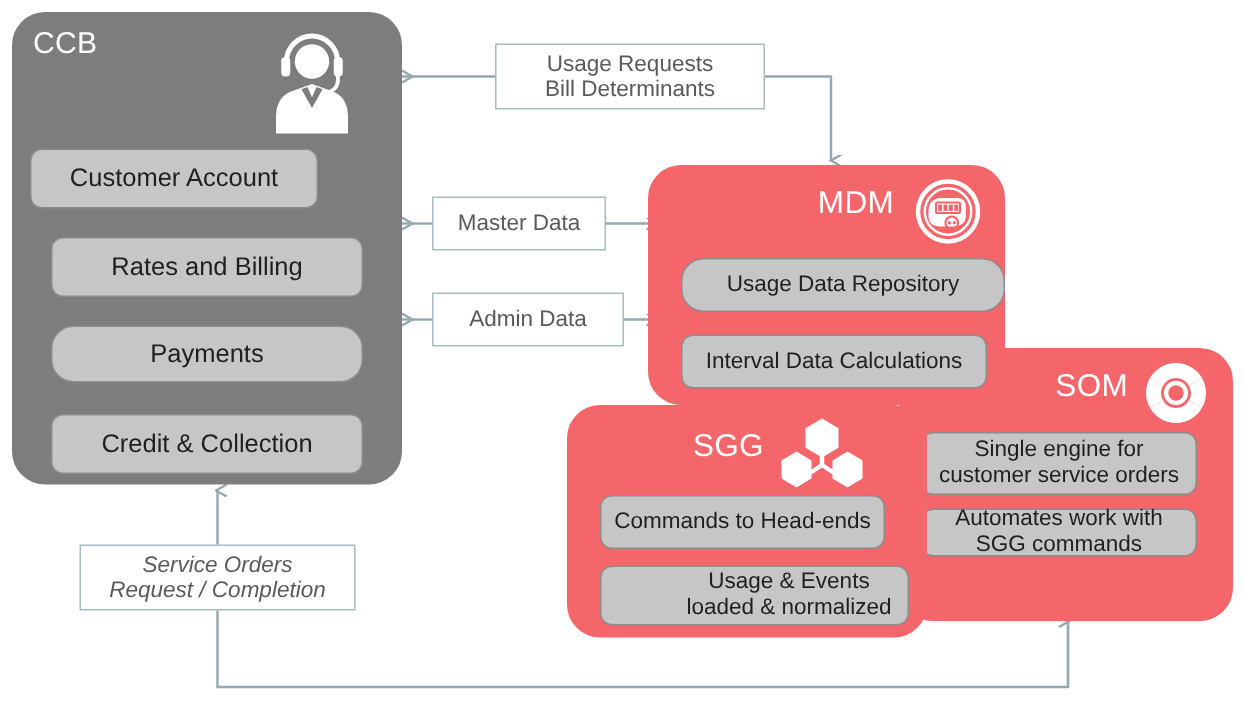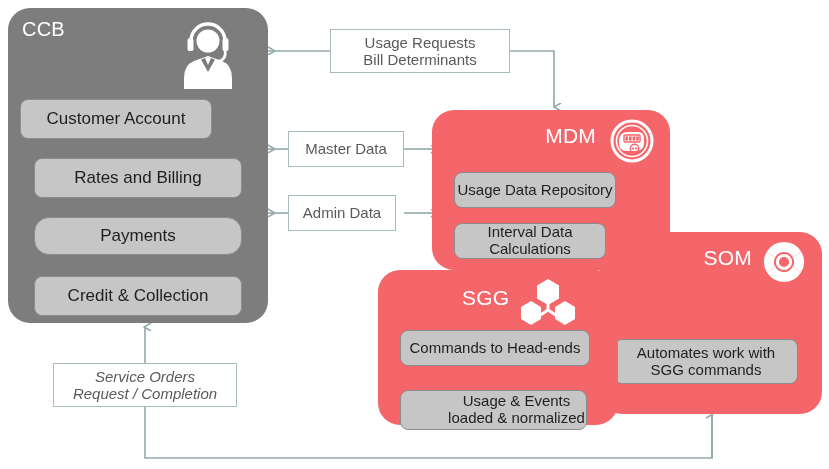"Usage Data Repository" div.item { border-radius: none -> 15px; width: 162px -> 216px }
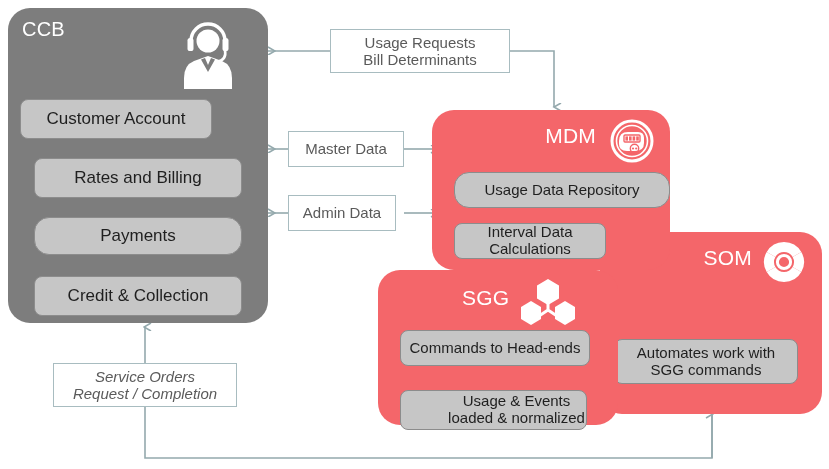"Admin Data" div.label-box { width: 108px -> 128px }
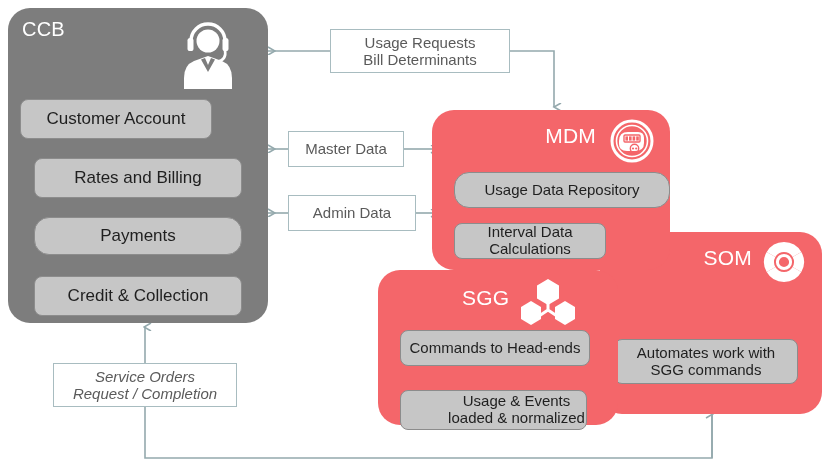"Interval Data Calculations" div.item { width: 152px -> 204px }
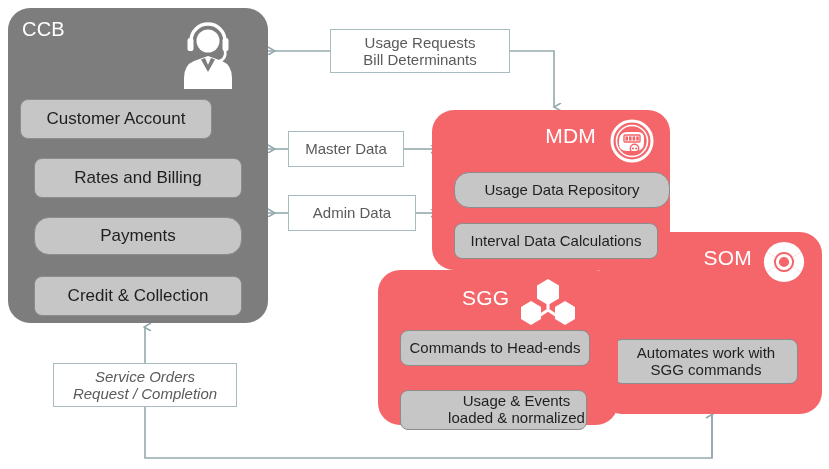"Single engine for" div.item { html: none -> <div>Single engine for customer service orders</div> }
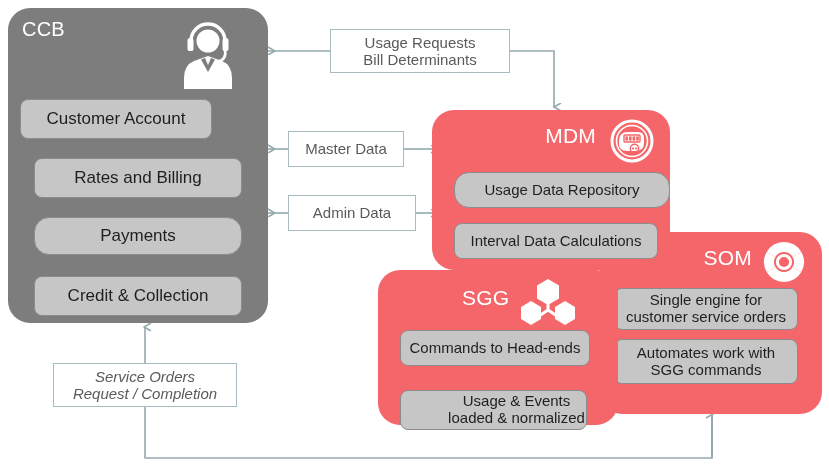"Automates work with" div.item { height: 45px -> 32px }
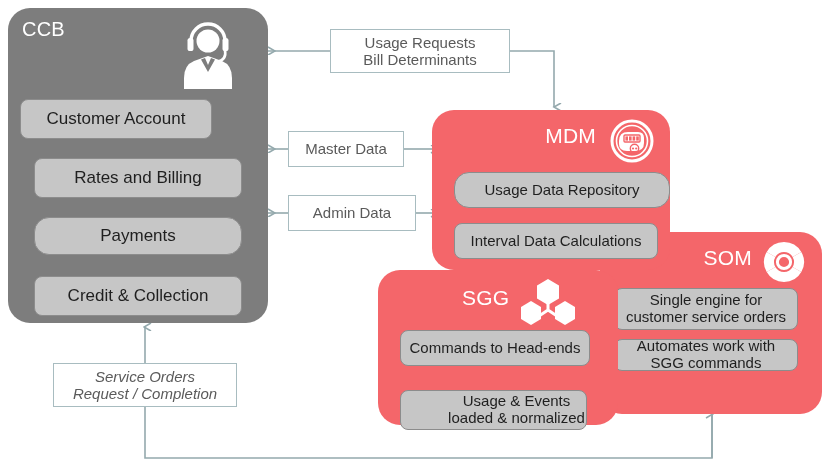"Usage & Events" div.item { top: 120px -> 107px; width: 187px -> 206px }
